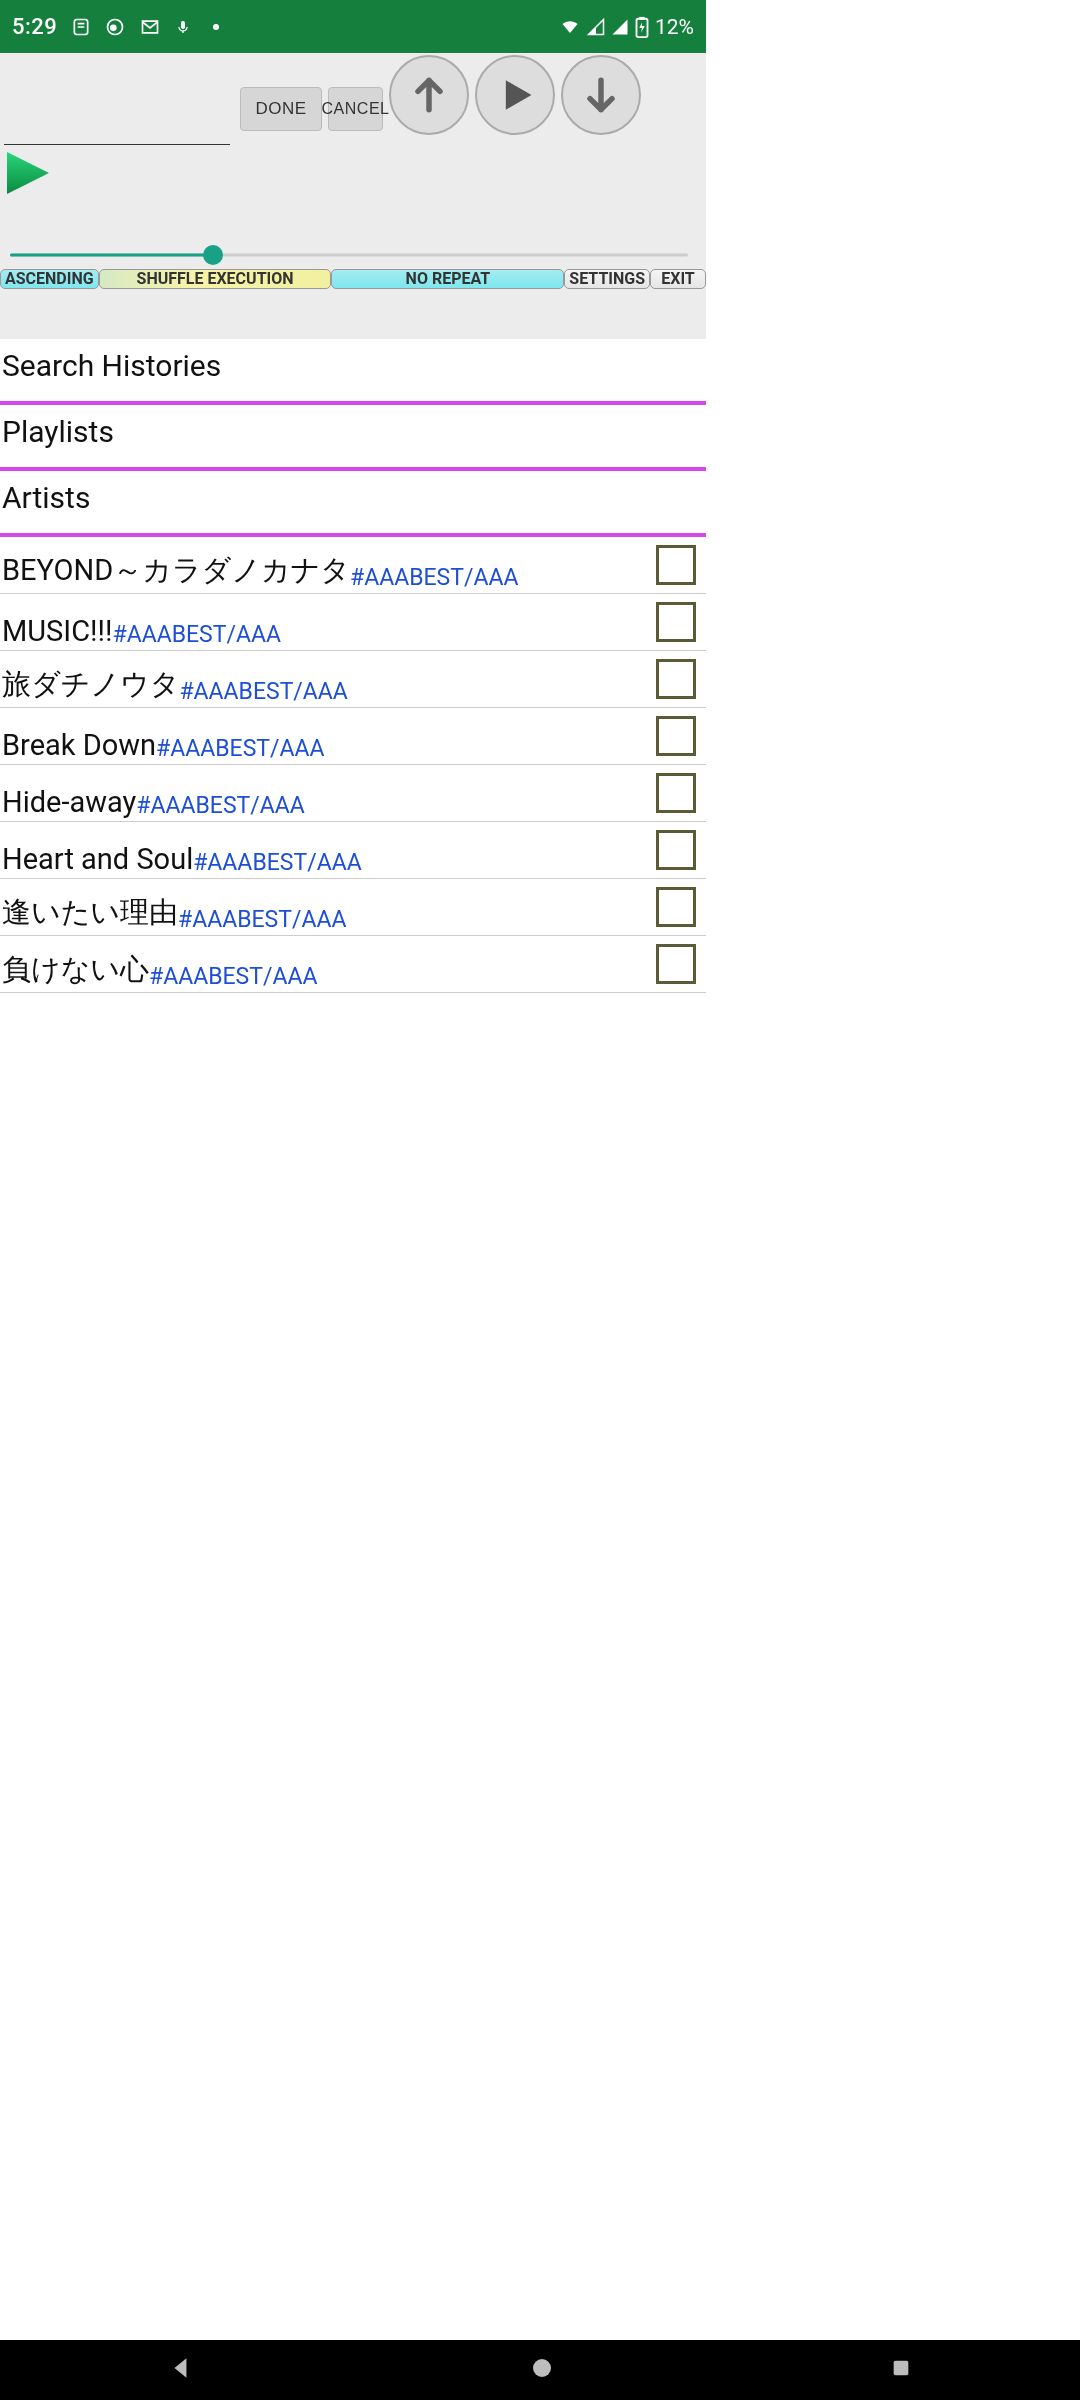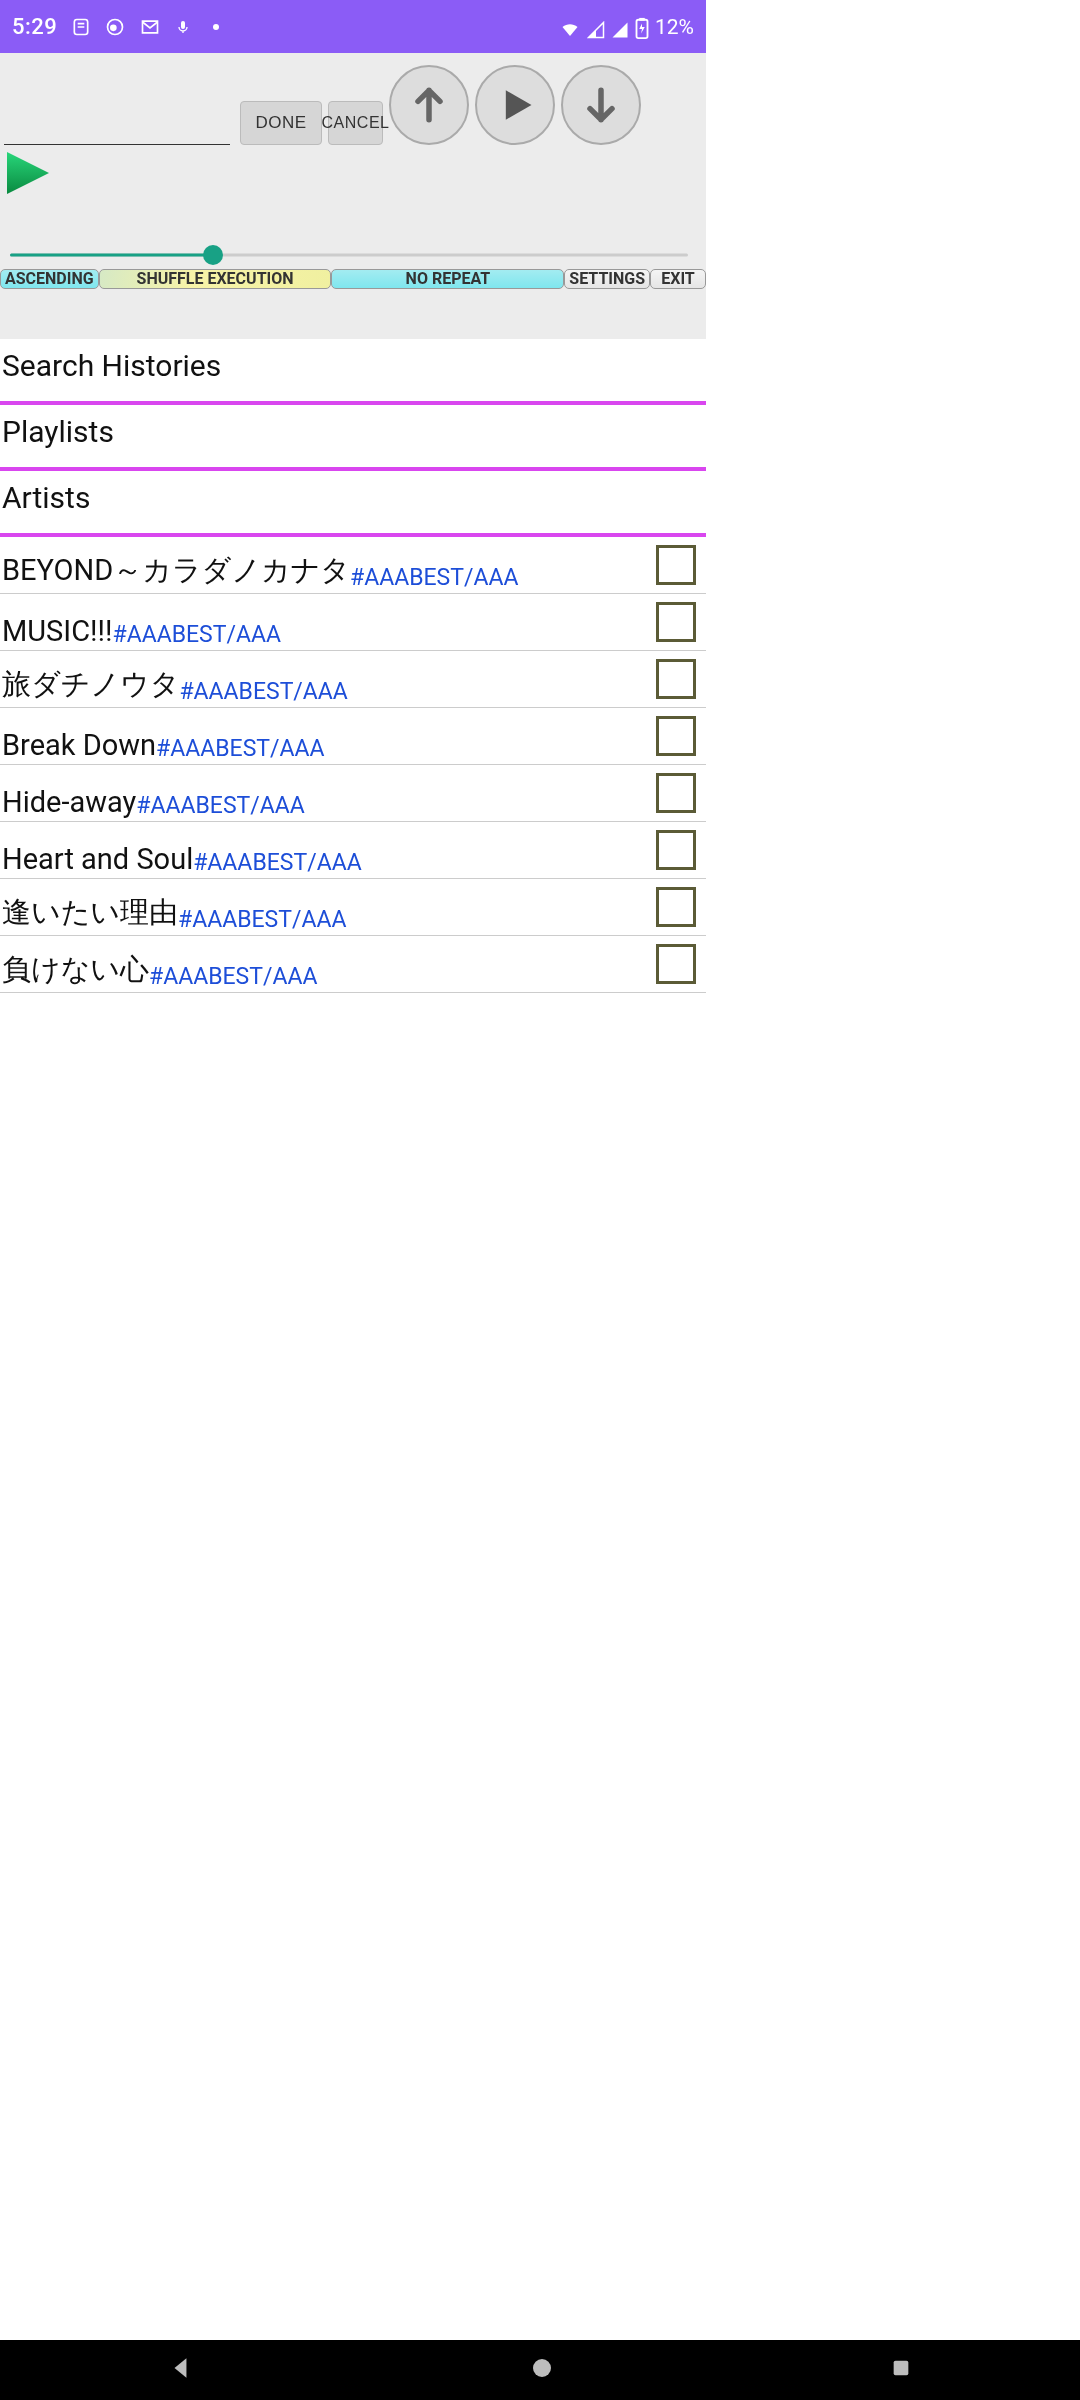"5:29" .status-bar { background: #8b5cf6 -> #15803d }
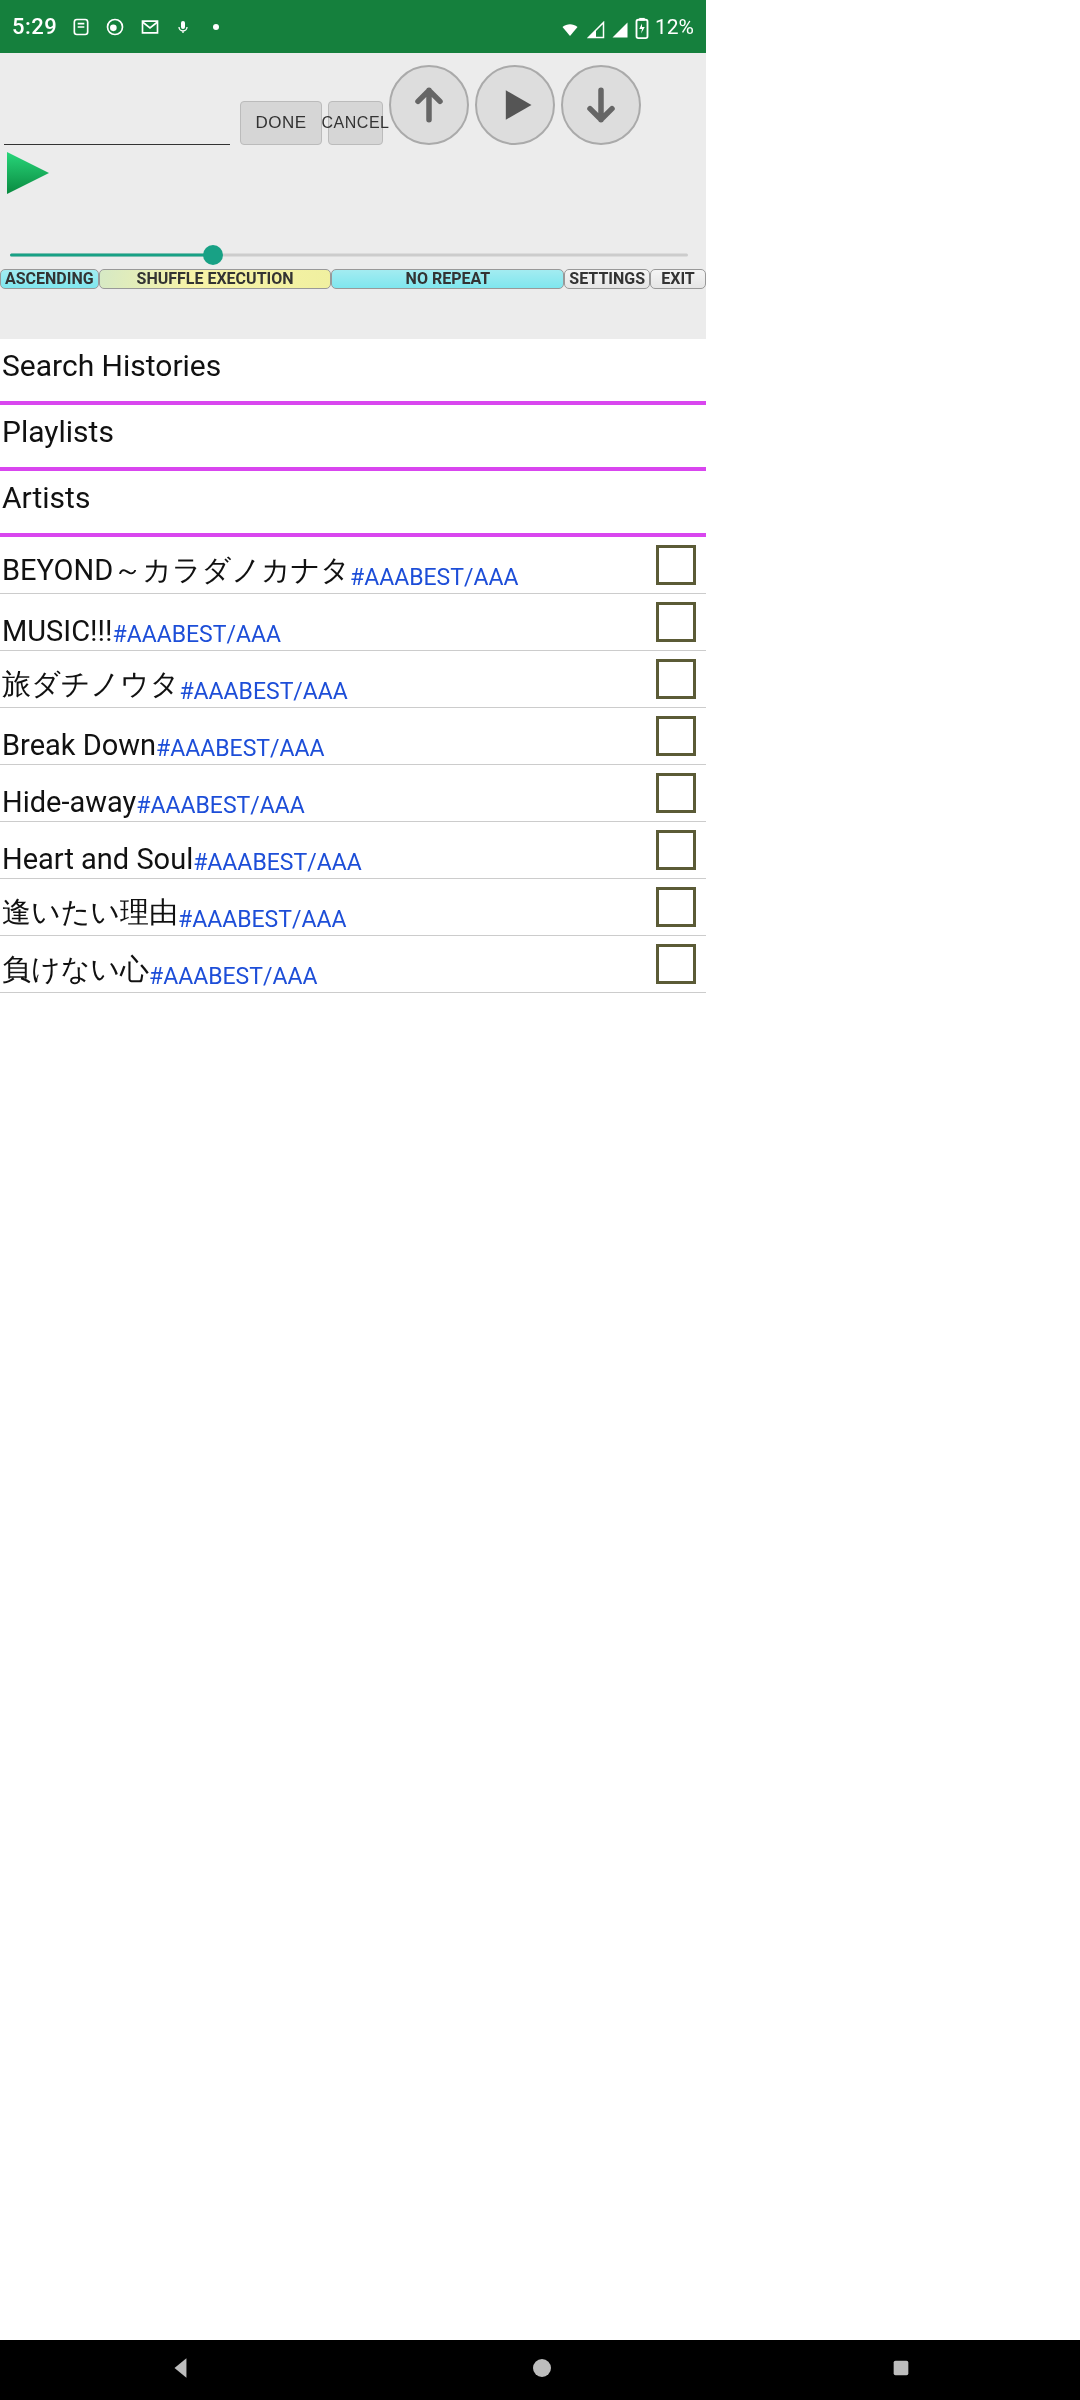"12%" .status-right { align-items: flex-end -> center }
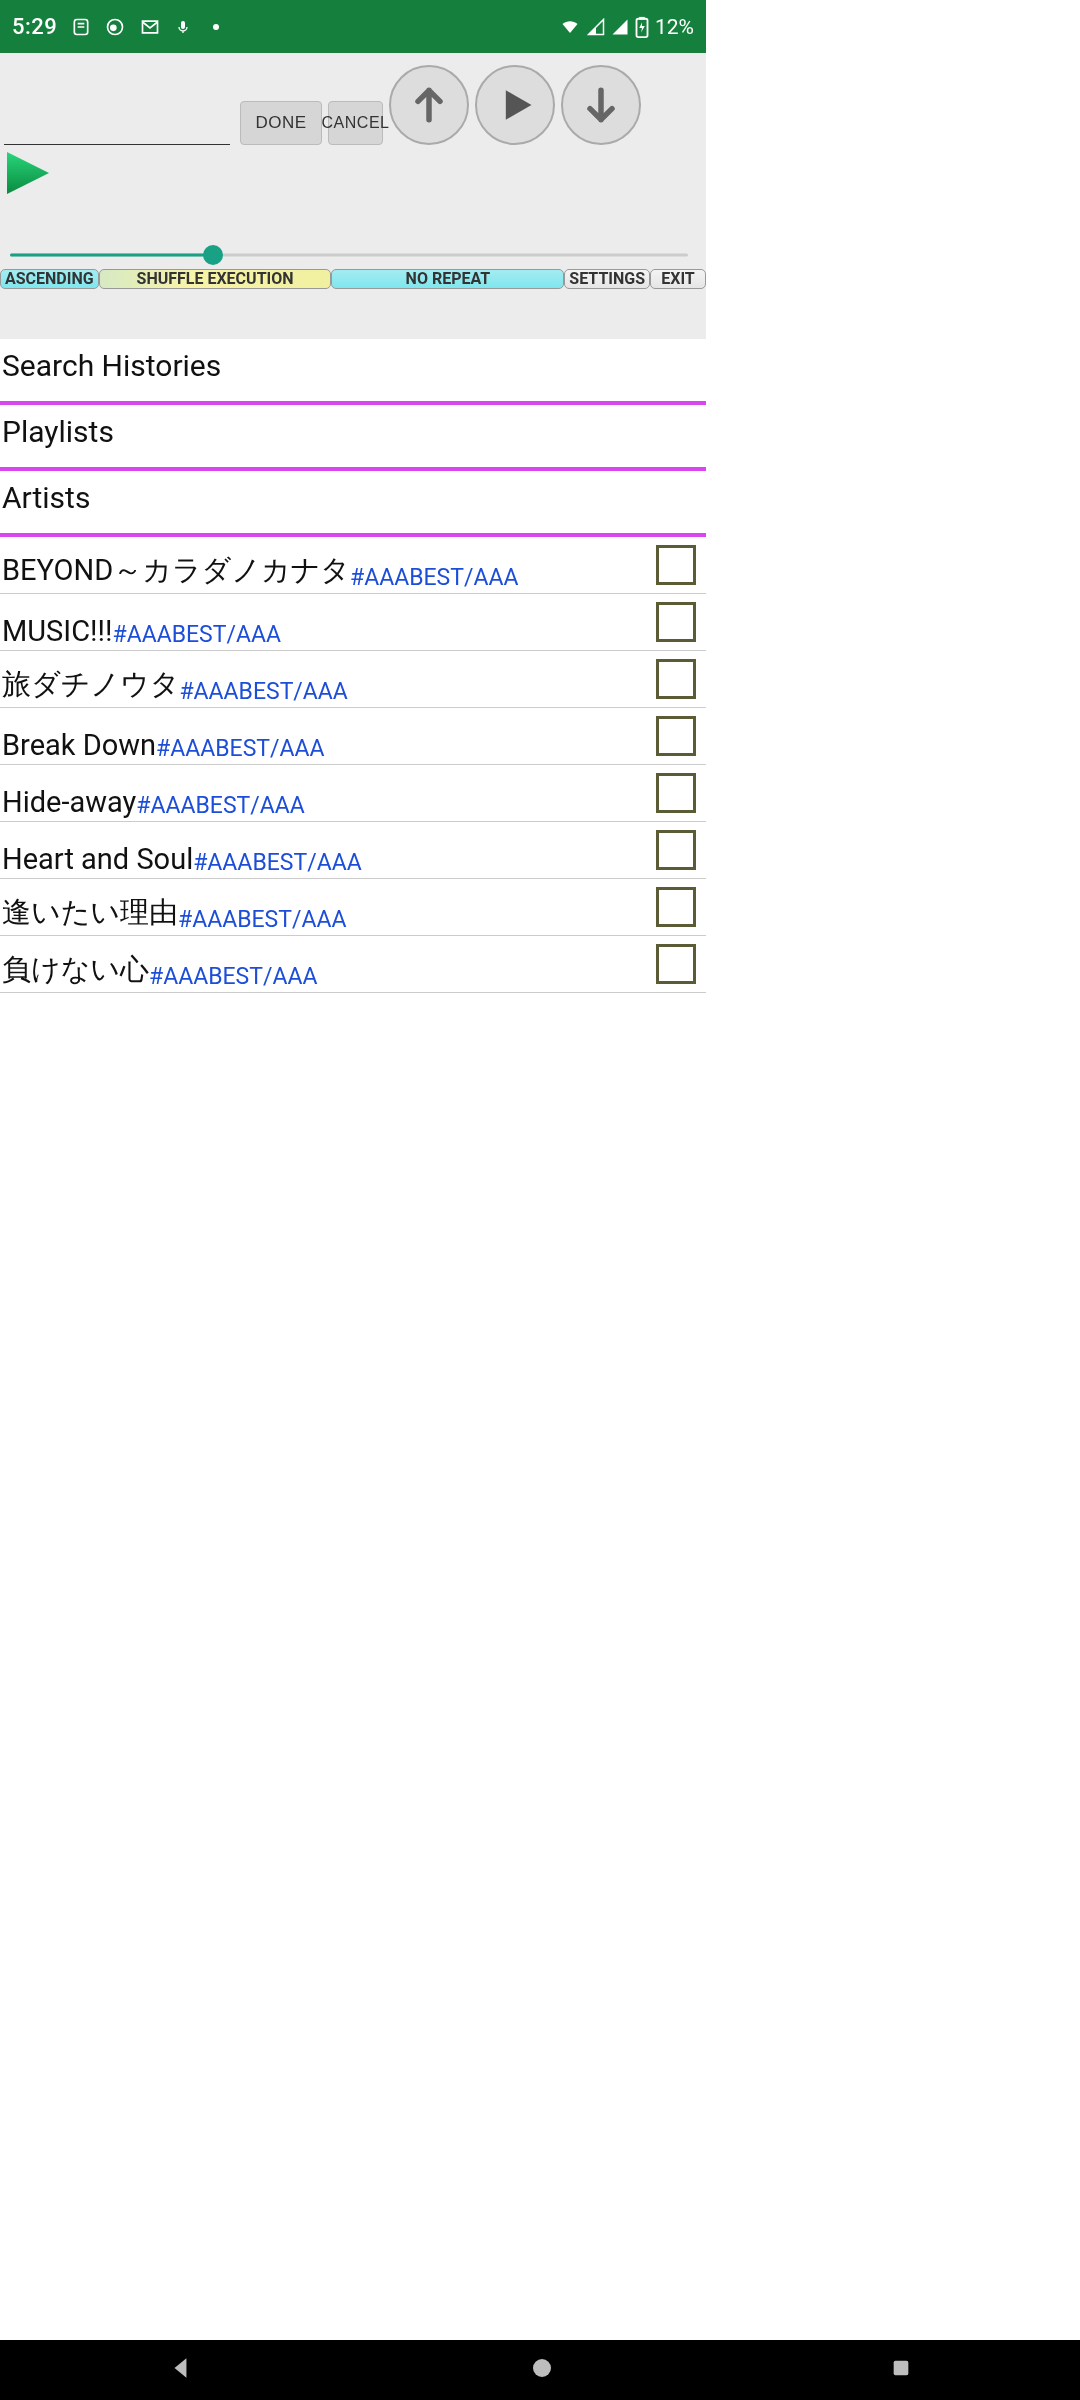"DONE" .top-row { align-items: flex-end -> flex-start }
